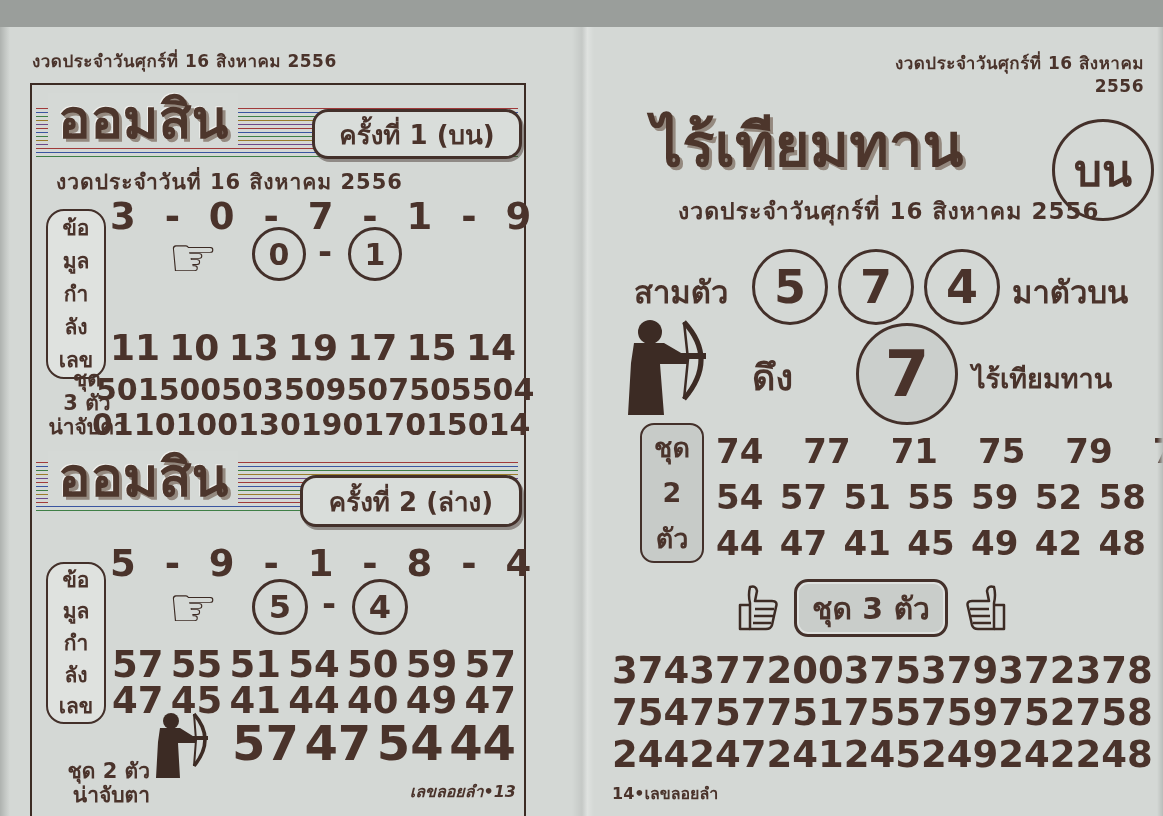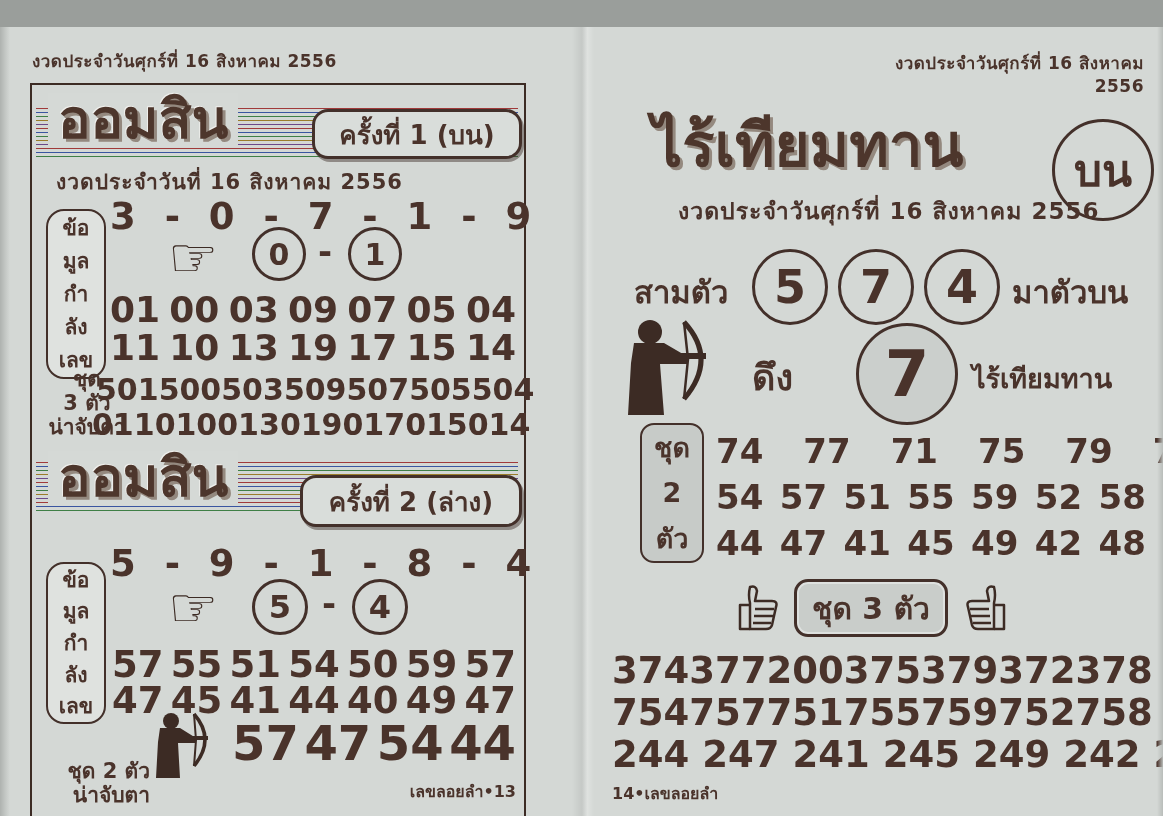"01" div.abs { html: <div> <span>01</span> <span>00</span> <span>03</span> <span>09</span> <span>07</span> <span>05</span> <span>04</span> </div> -> none }
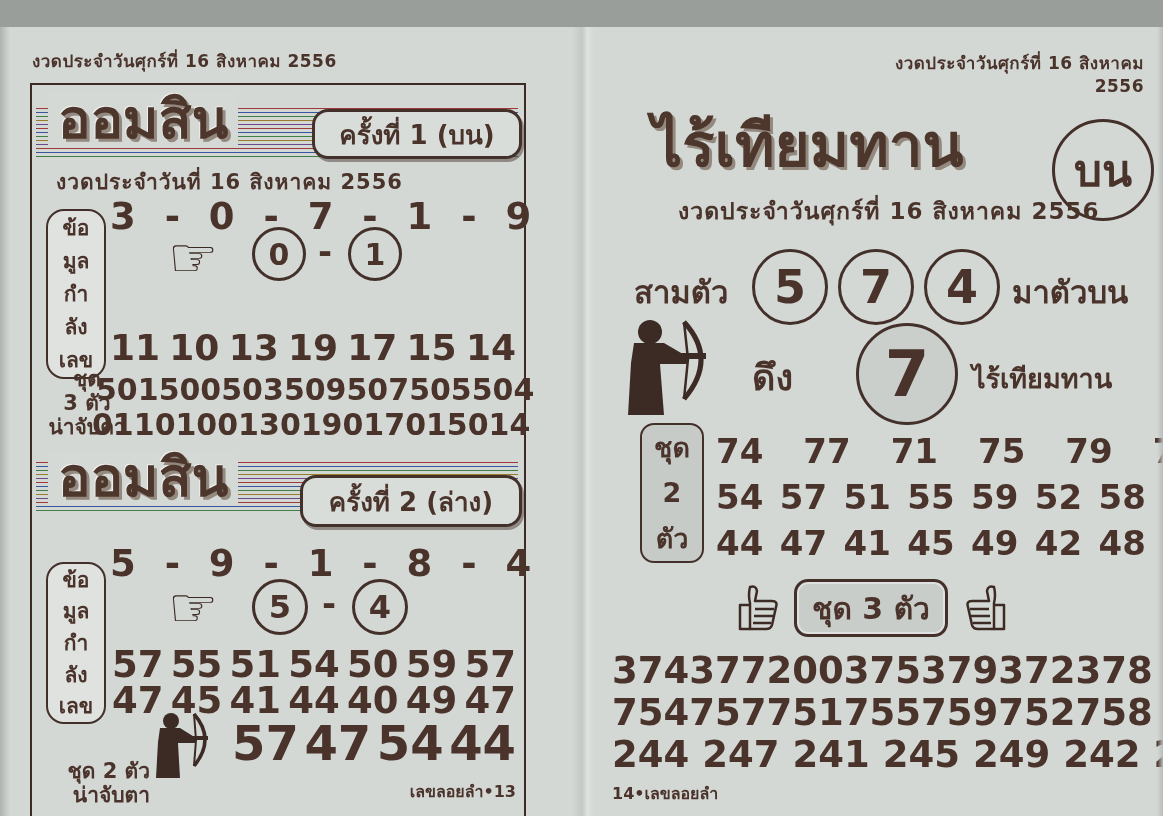"244" div.abs { gap: 13px -> none }
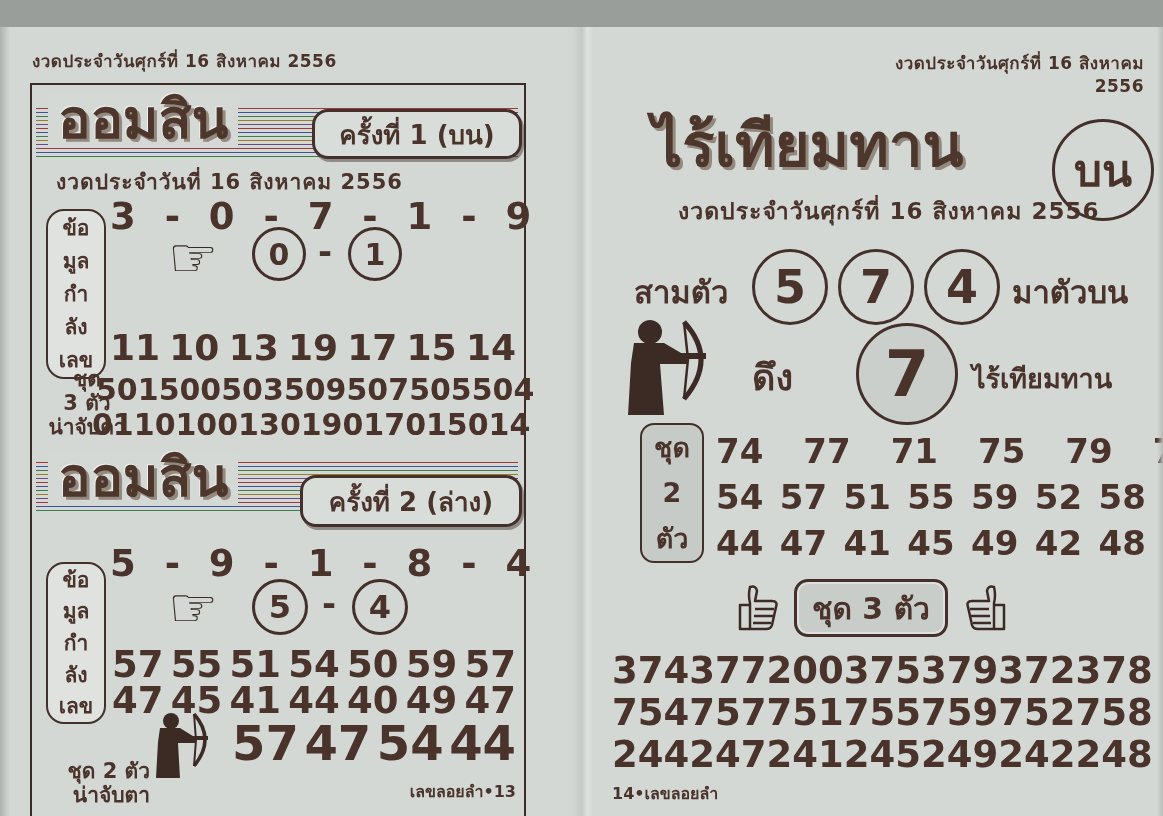"เลขลอยลำ•13" div.abs { font-style: none -> italic }
